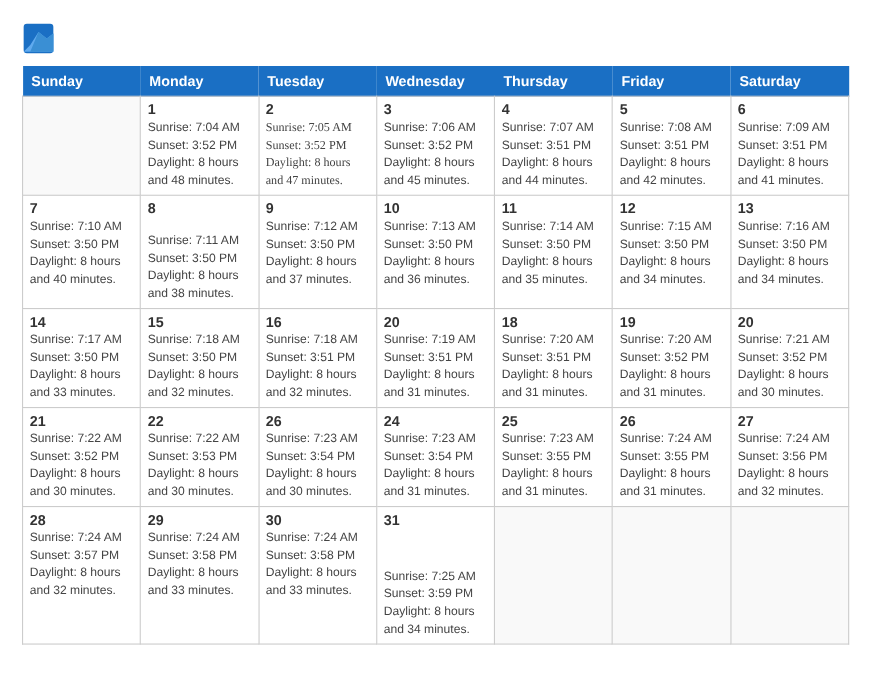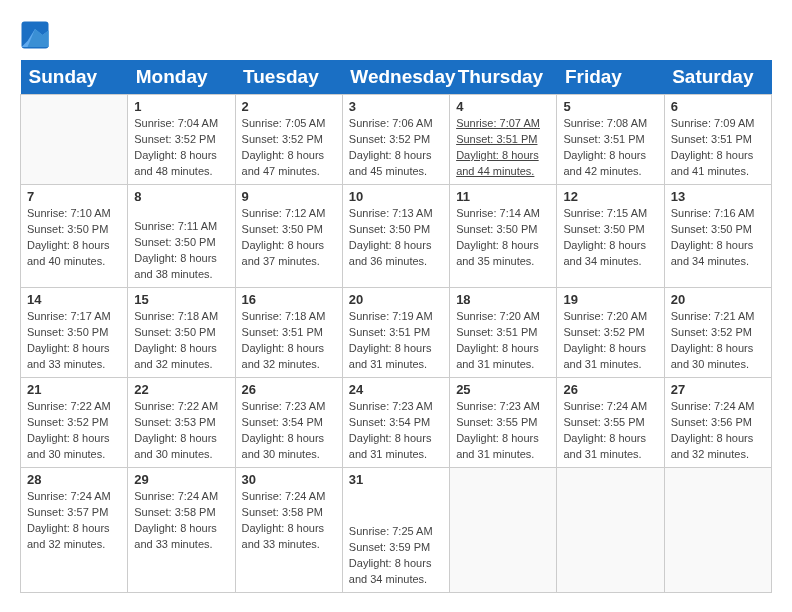"Sunday" .calendar th { font-size: 19px -> 13px }
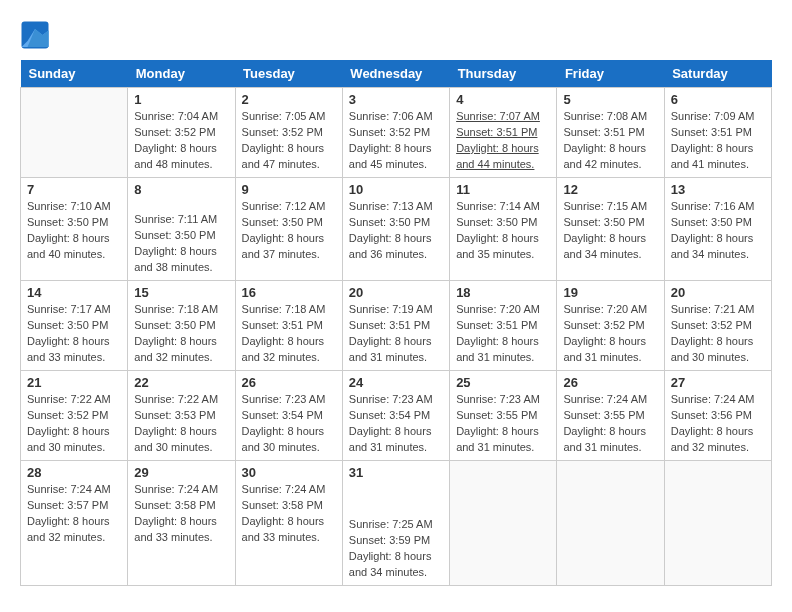"Sunrise: 7:05 AM" div.day-info { font-family: none -> Liberation Serif, serif }
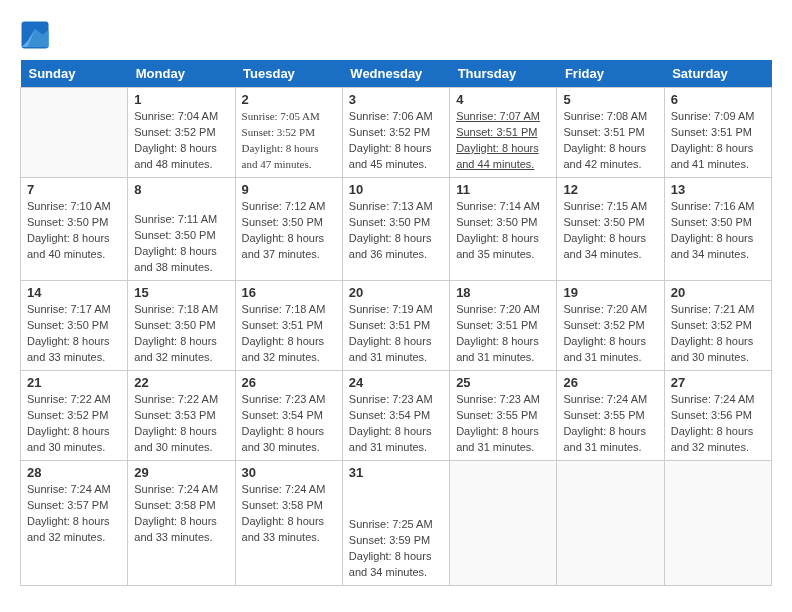"Sunrise: 7:07 AM" div.day-info { text-decoration: underline -> none }
